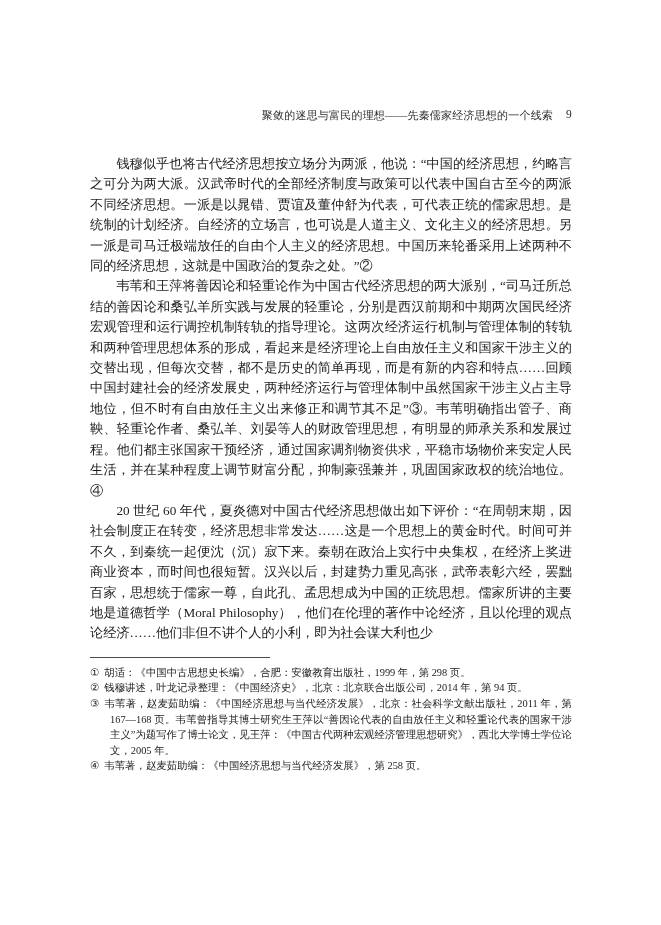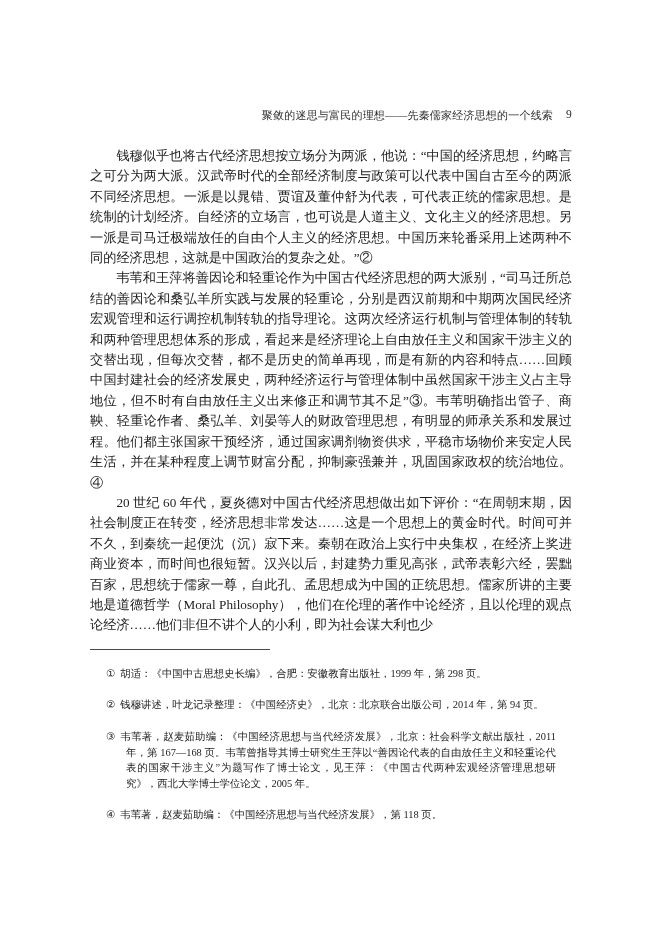"聚敛的迷思与富民的理想——先秦儒家经济思想的一个线索" .running-header { margin-bottom: 23px -> 31px }
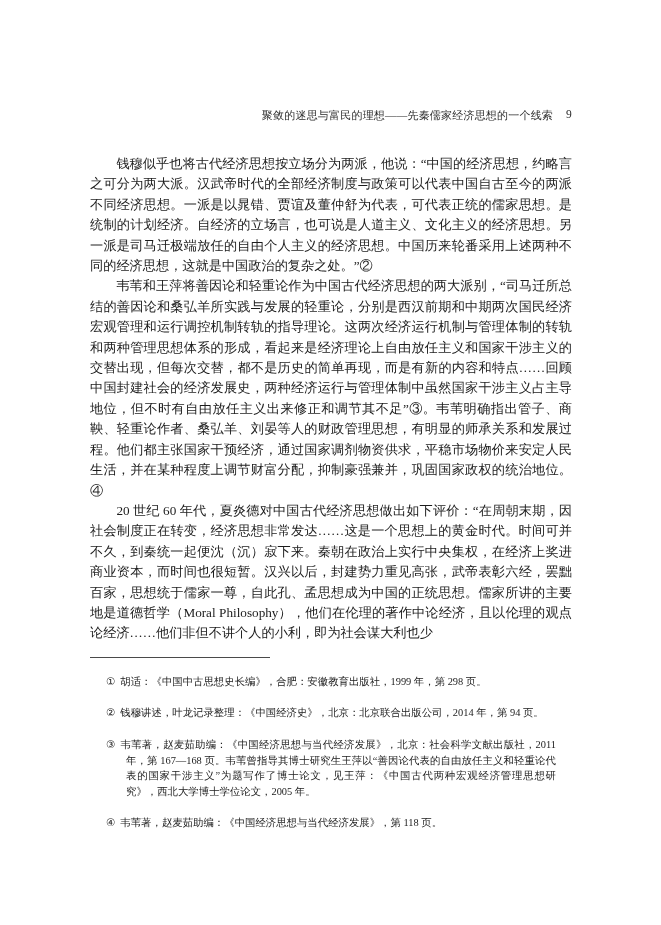"① 胡适：《中国中古思想史长编》，合肥：安徽教育出版社，1999 年，第 298" .fn { margin: 16px -> 0 }
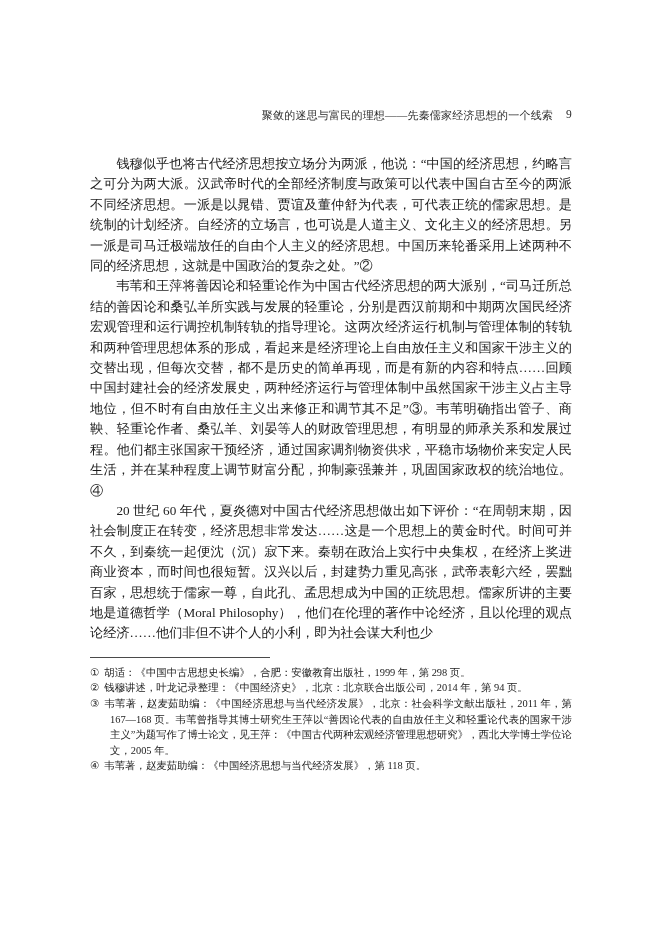"韦苇著，赵麦茹助编：《中国经济思想与当代经济发展》，第 118 页。" span { text: 118 -> 258 }
